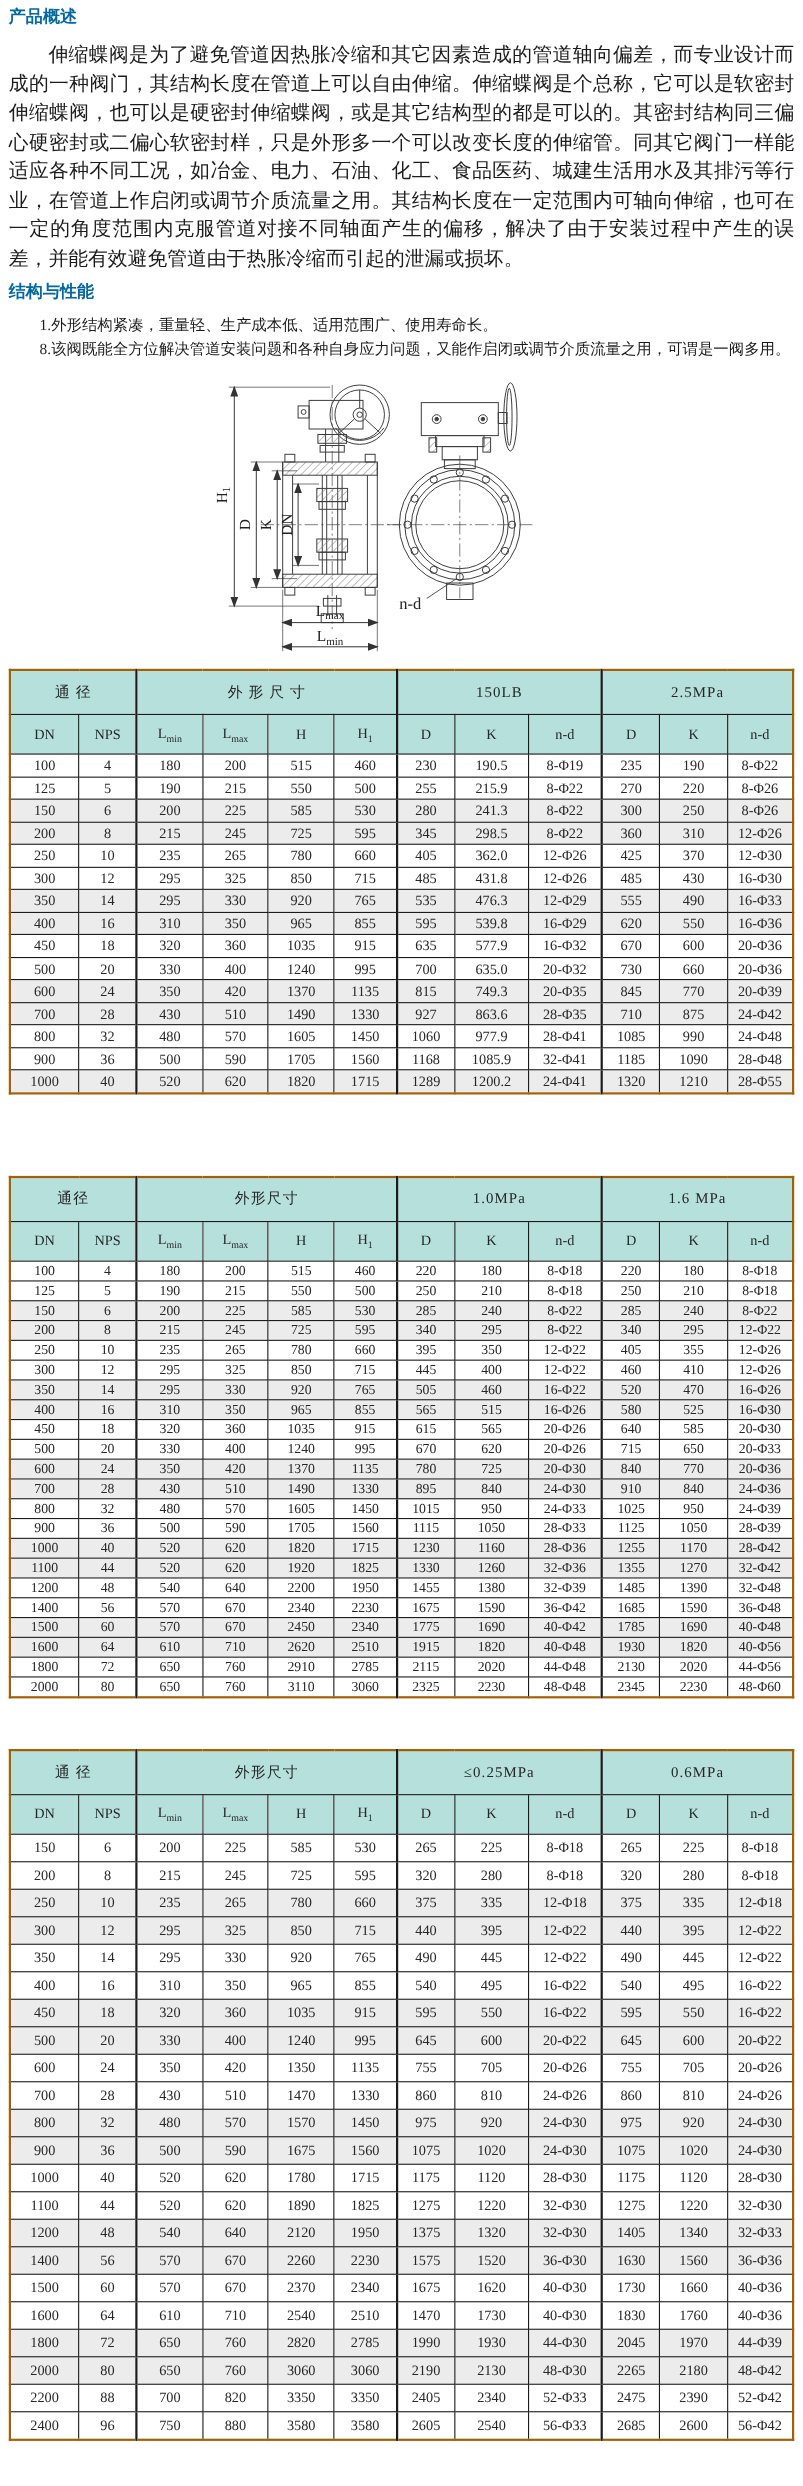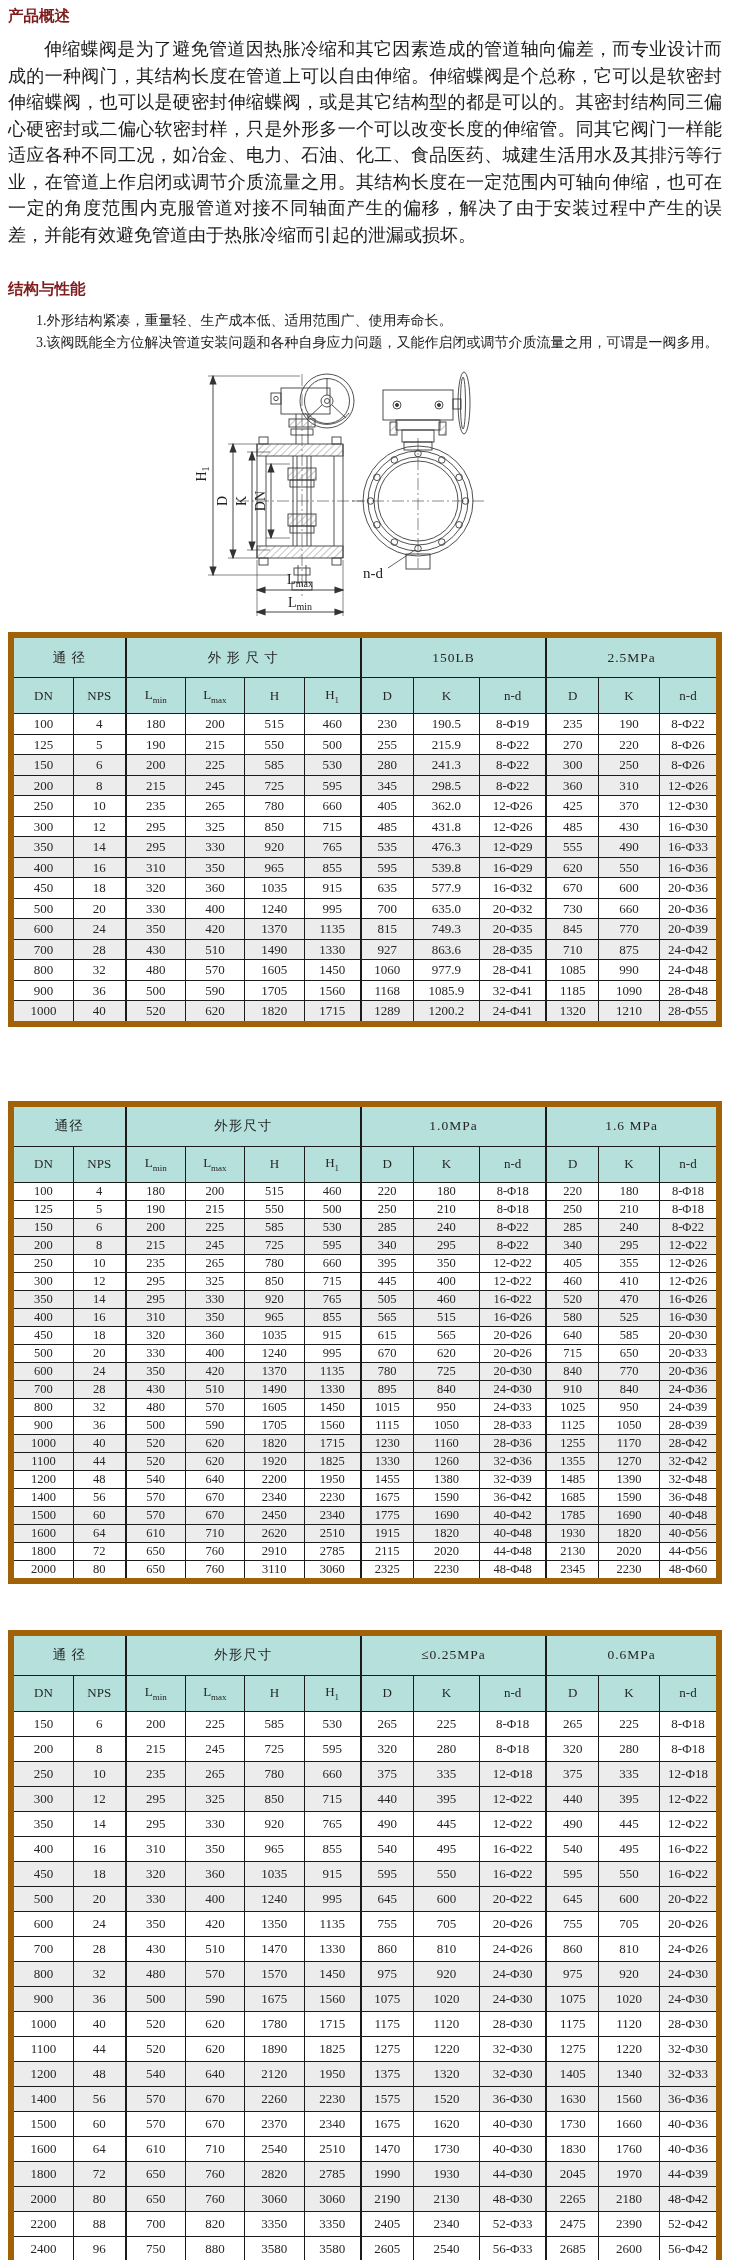"产品概述" .sec-title { color: #7f1d1d -> #0369a1 }
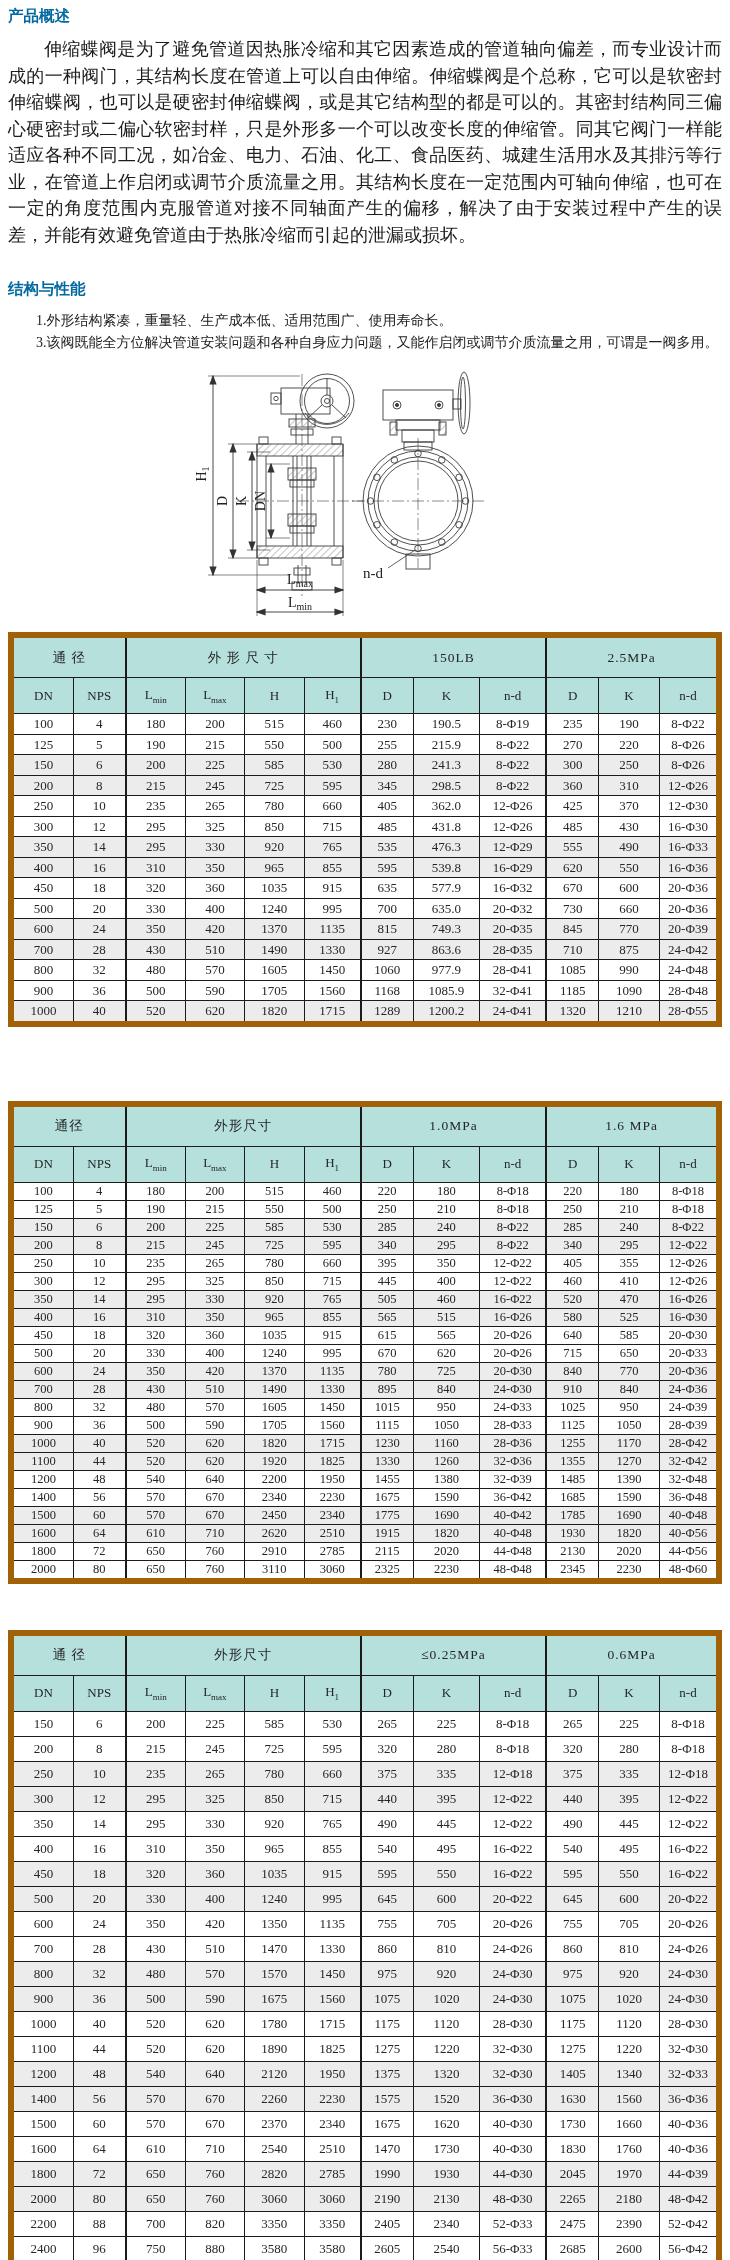"结构与性能" .sec2 { font-family: Liberation Mono, monospace -> none; margin-top: 32px -> 8px }
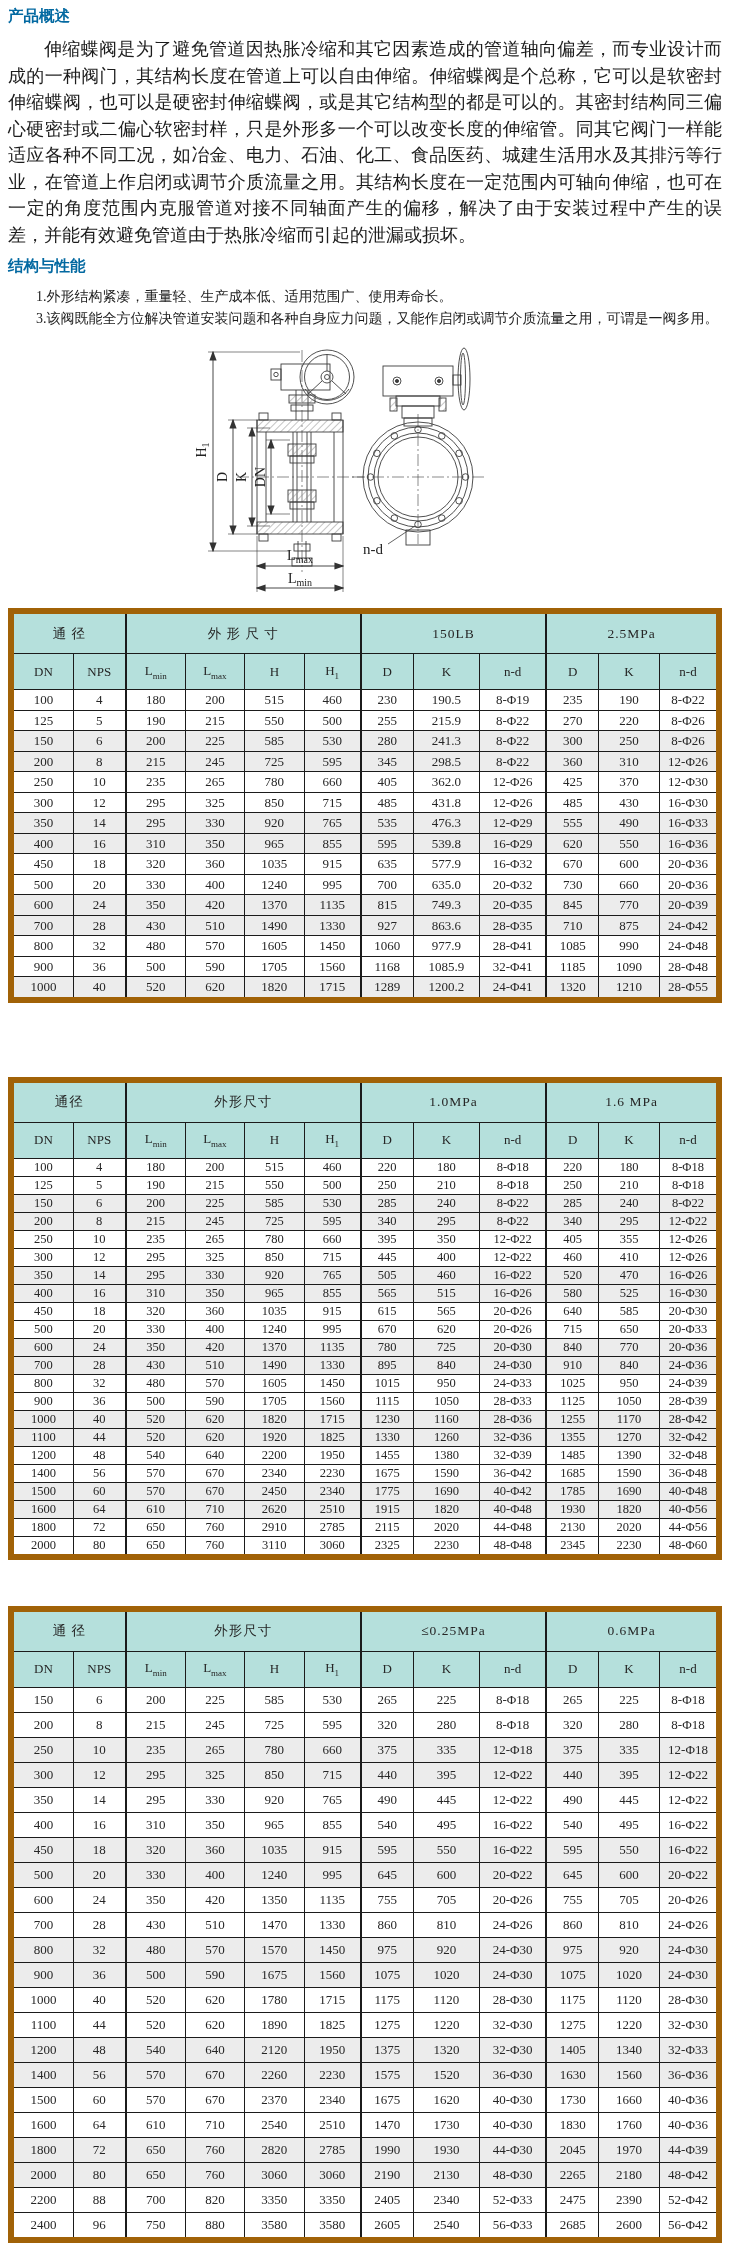"3.该阀既能全方位解决管道安装问题和各种自身应力问题，又能作启闭或调节介质流量之" p.feature { text: 3 -> 8 }
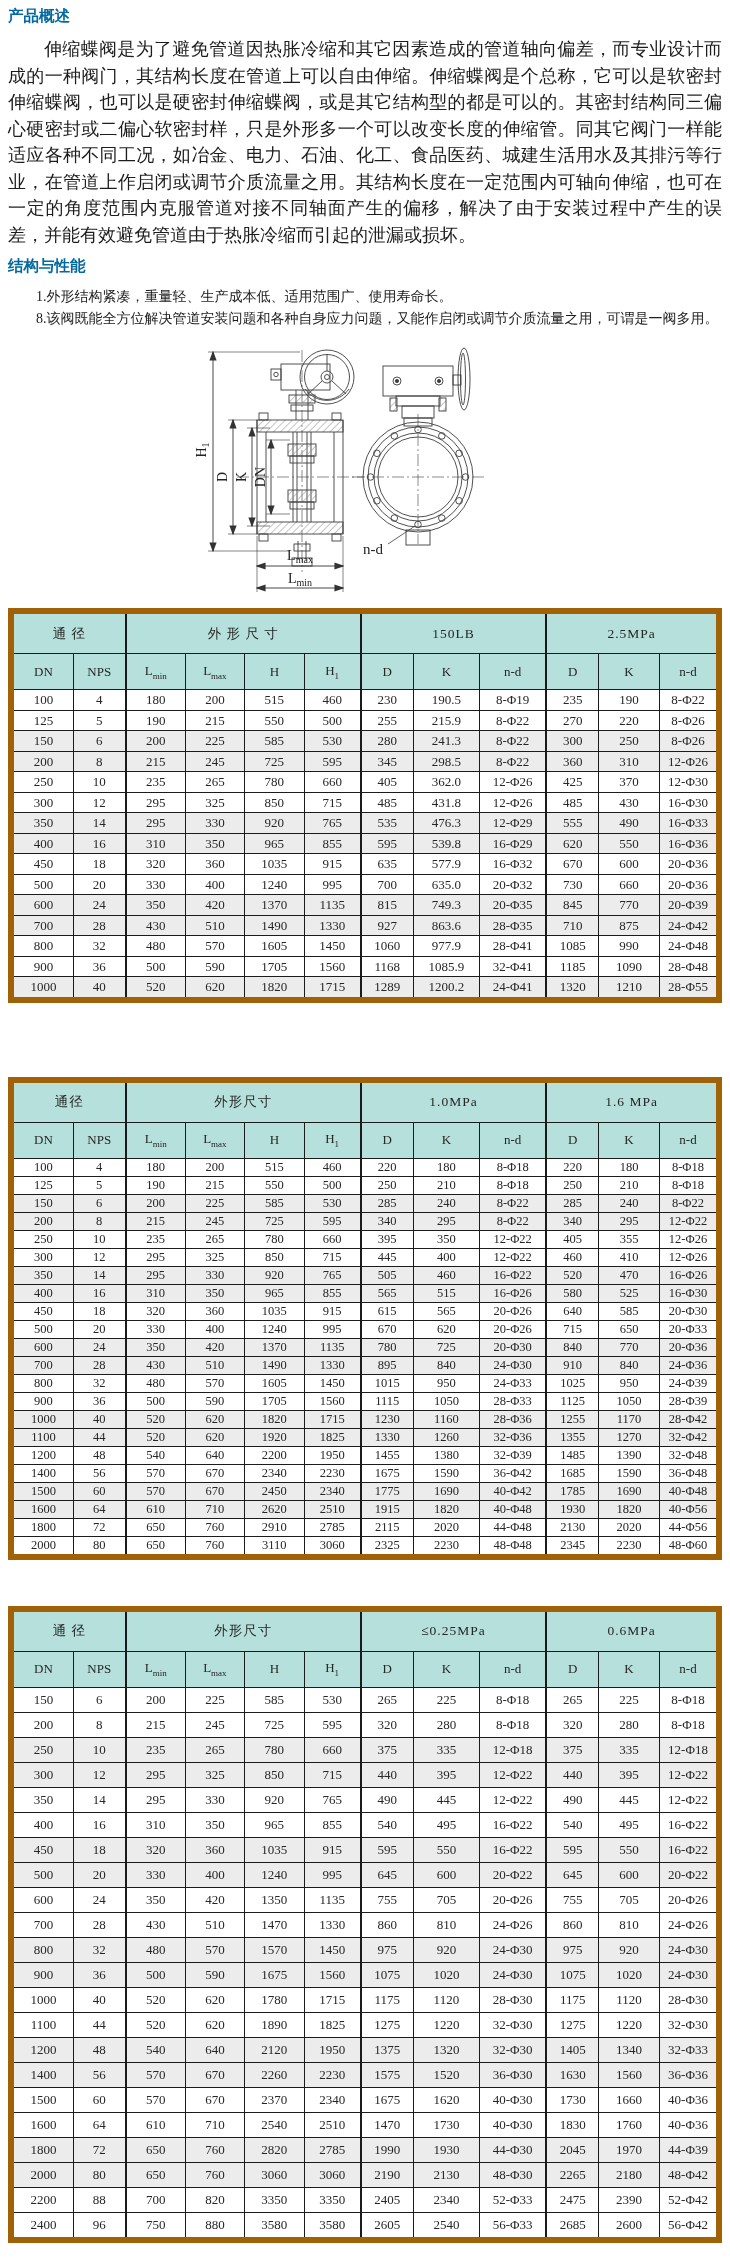"通 径" table { border: 6px solid #a16207 -> 2px solid #a16207 }
